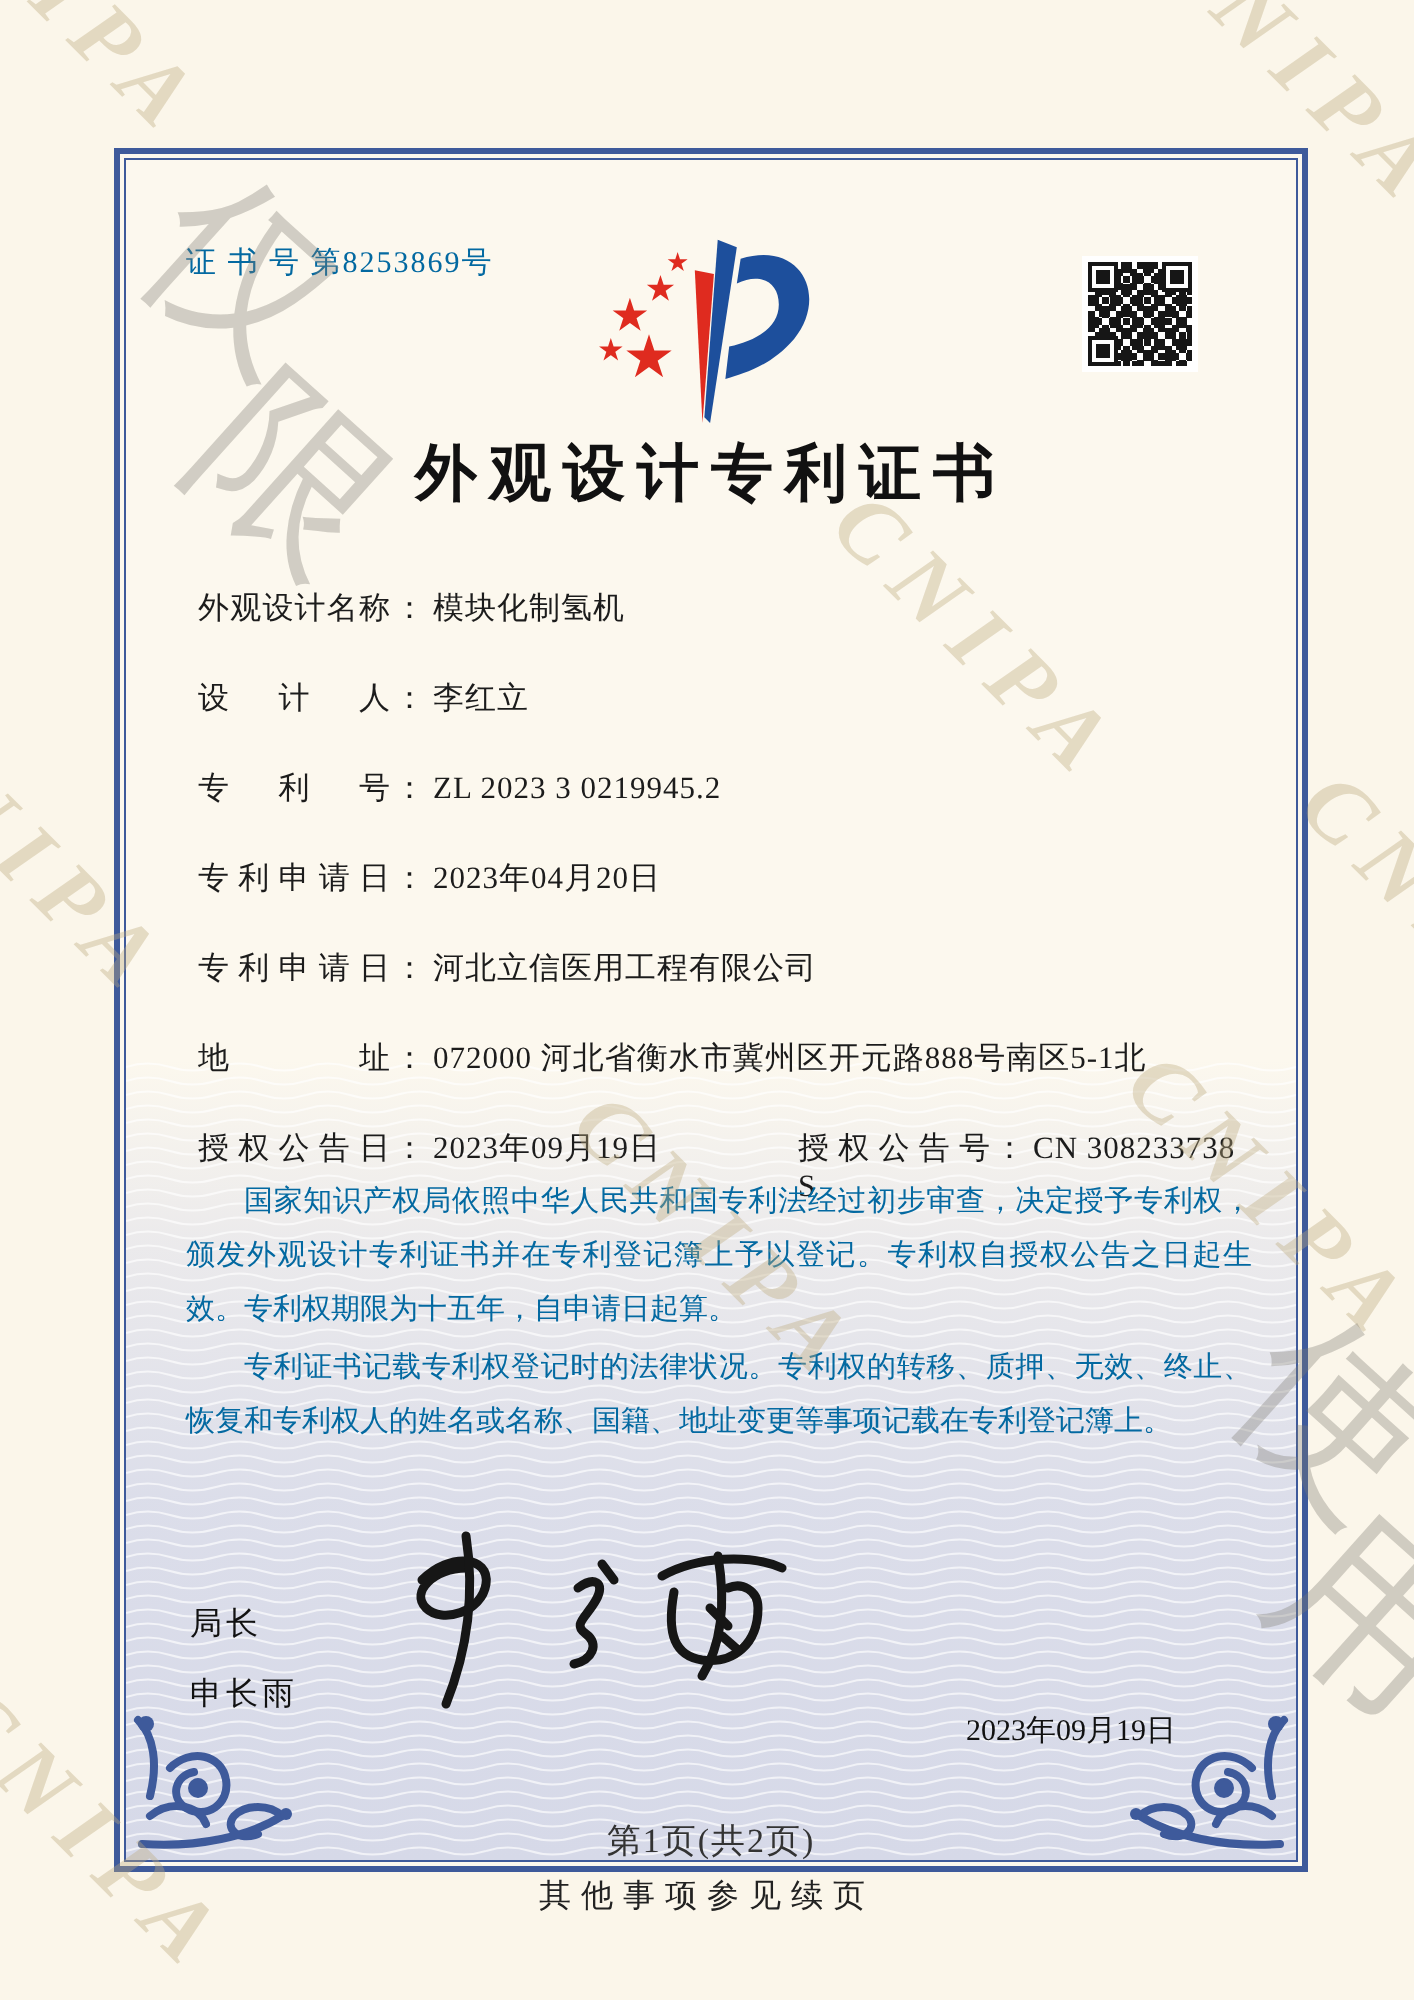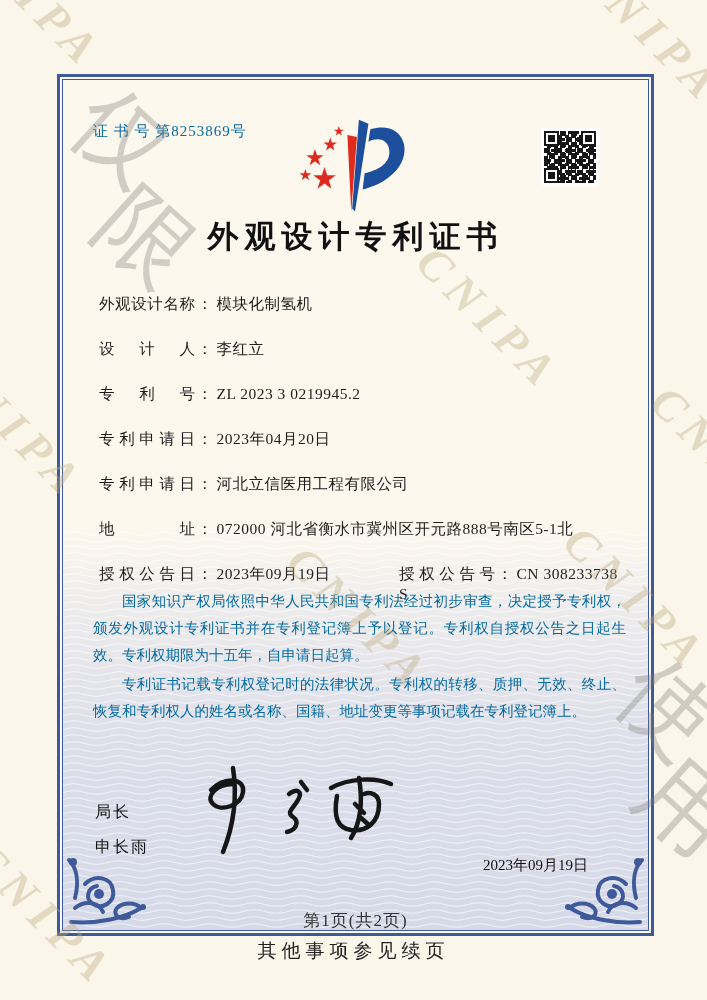"其他事项参见续页" .continuation { font-size: 19px -> 16px }
